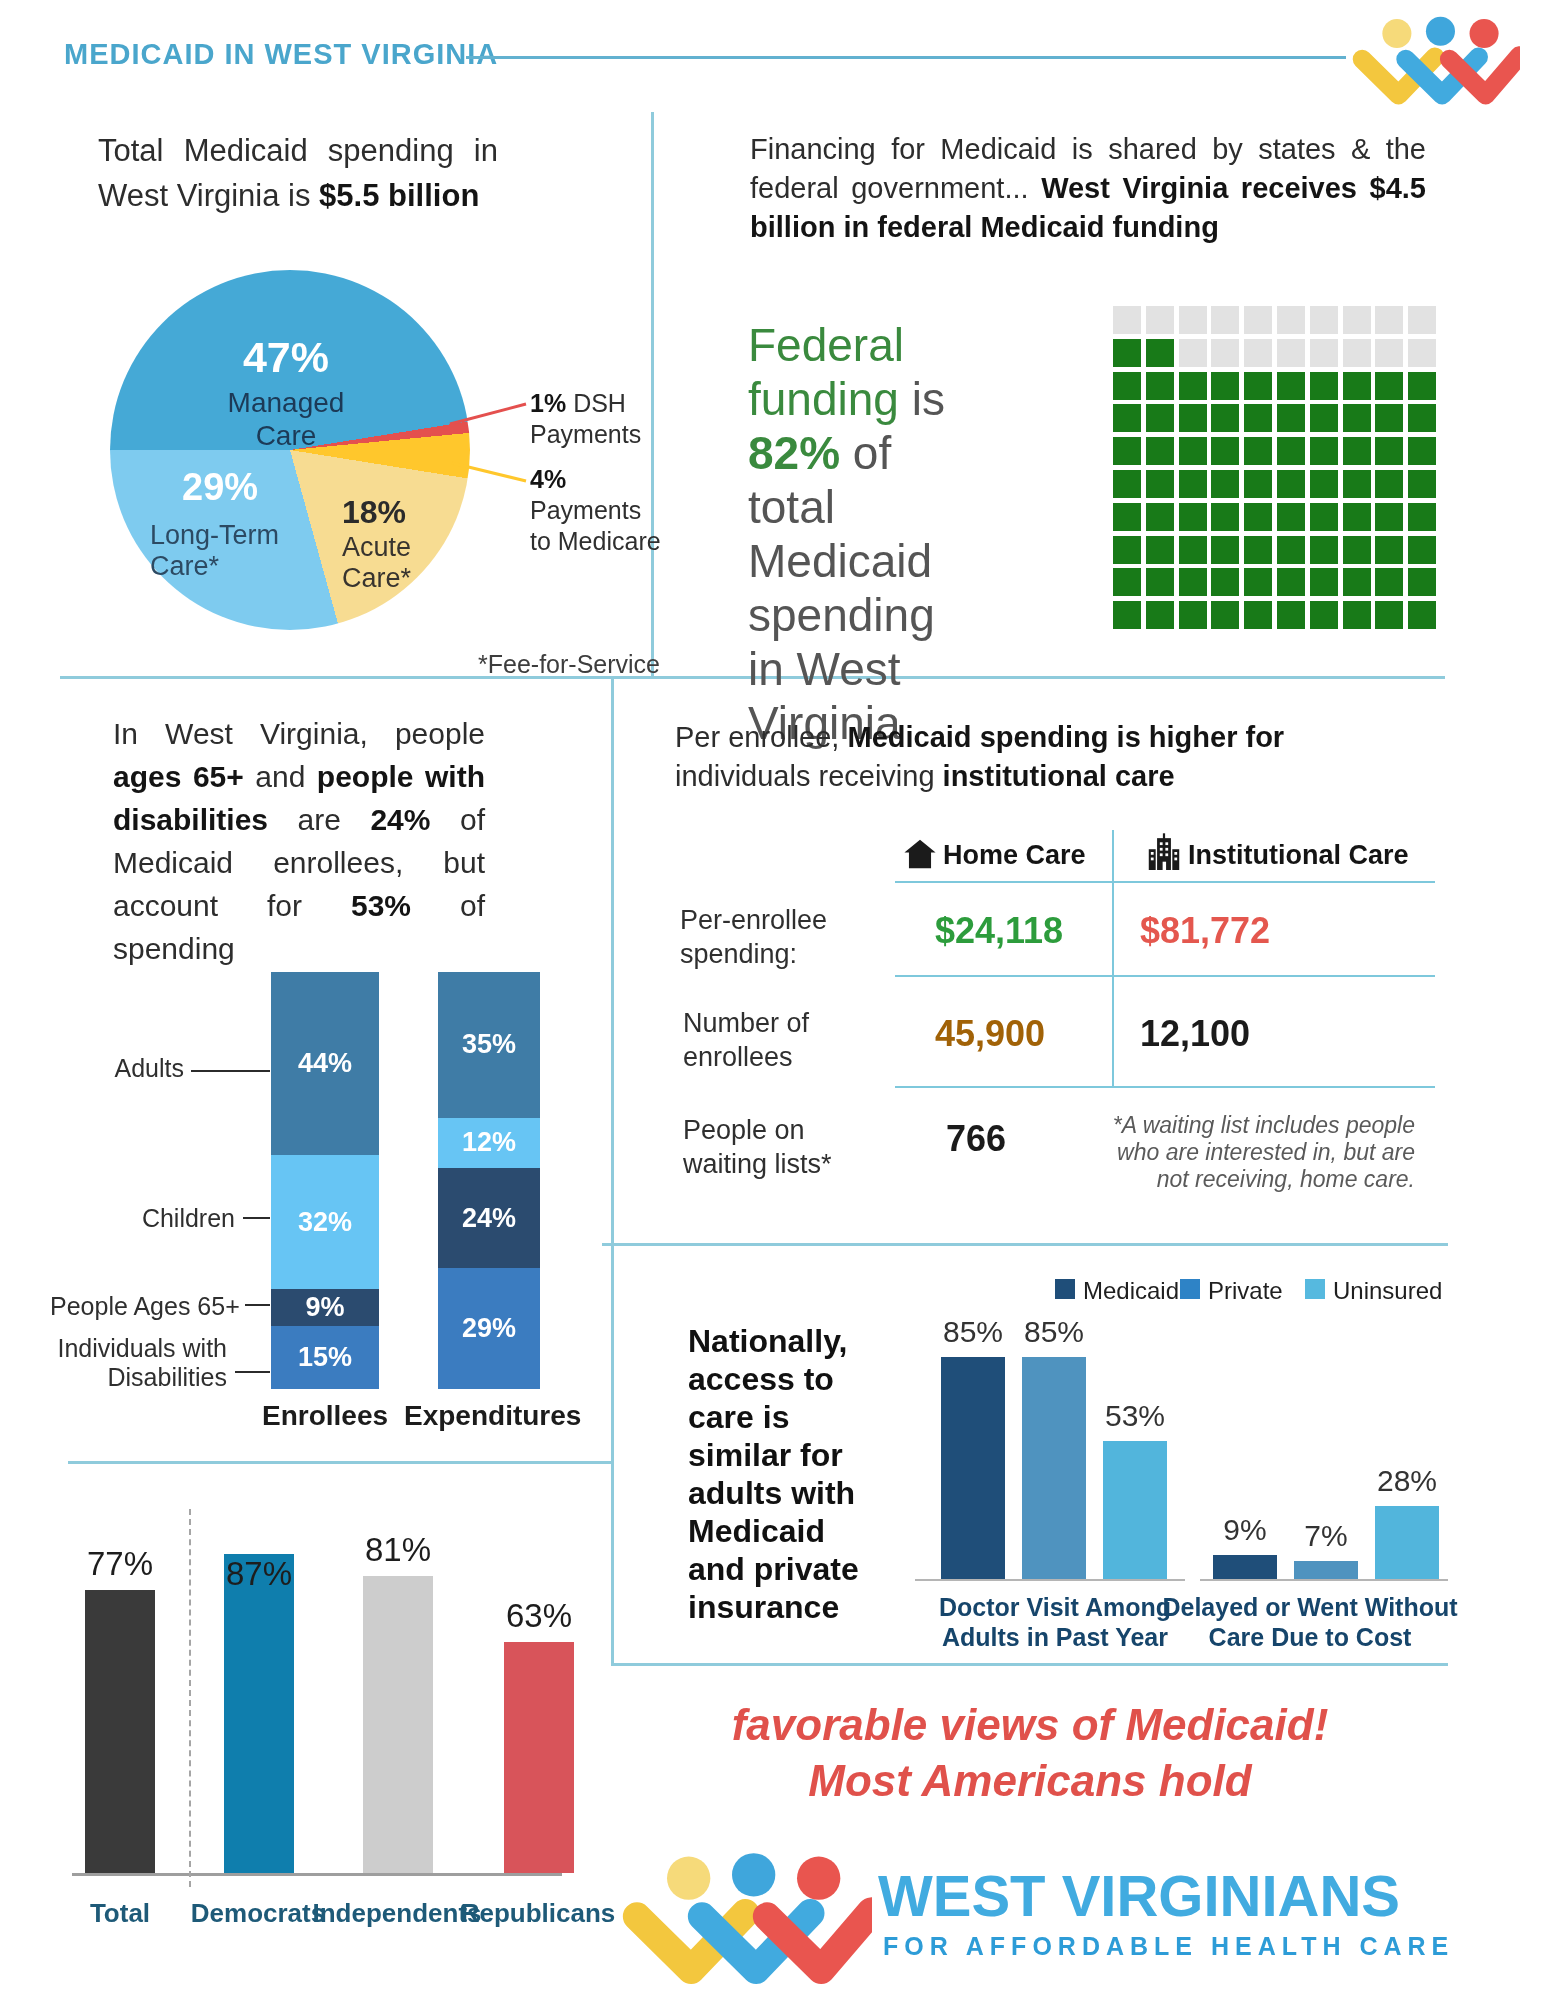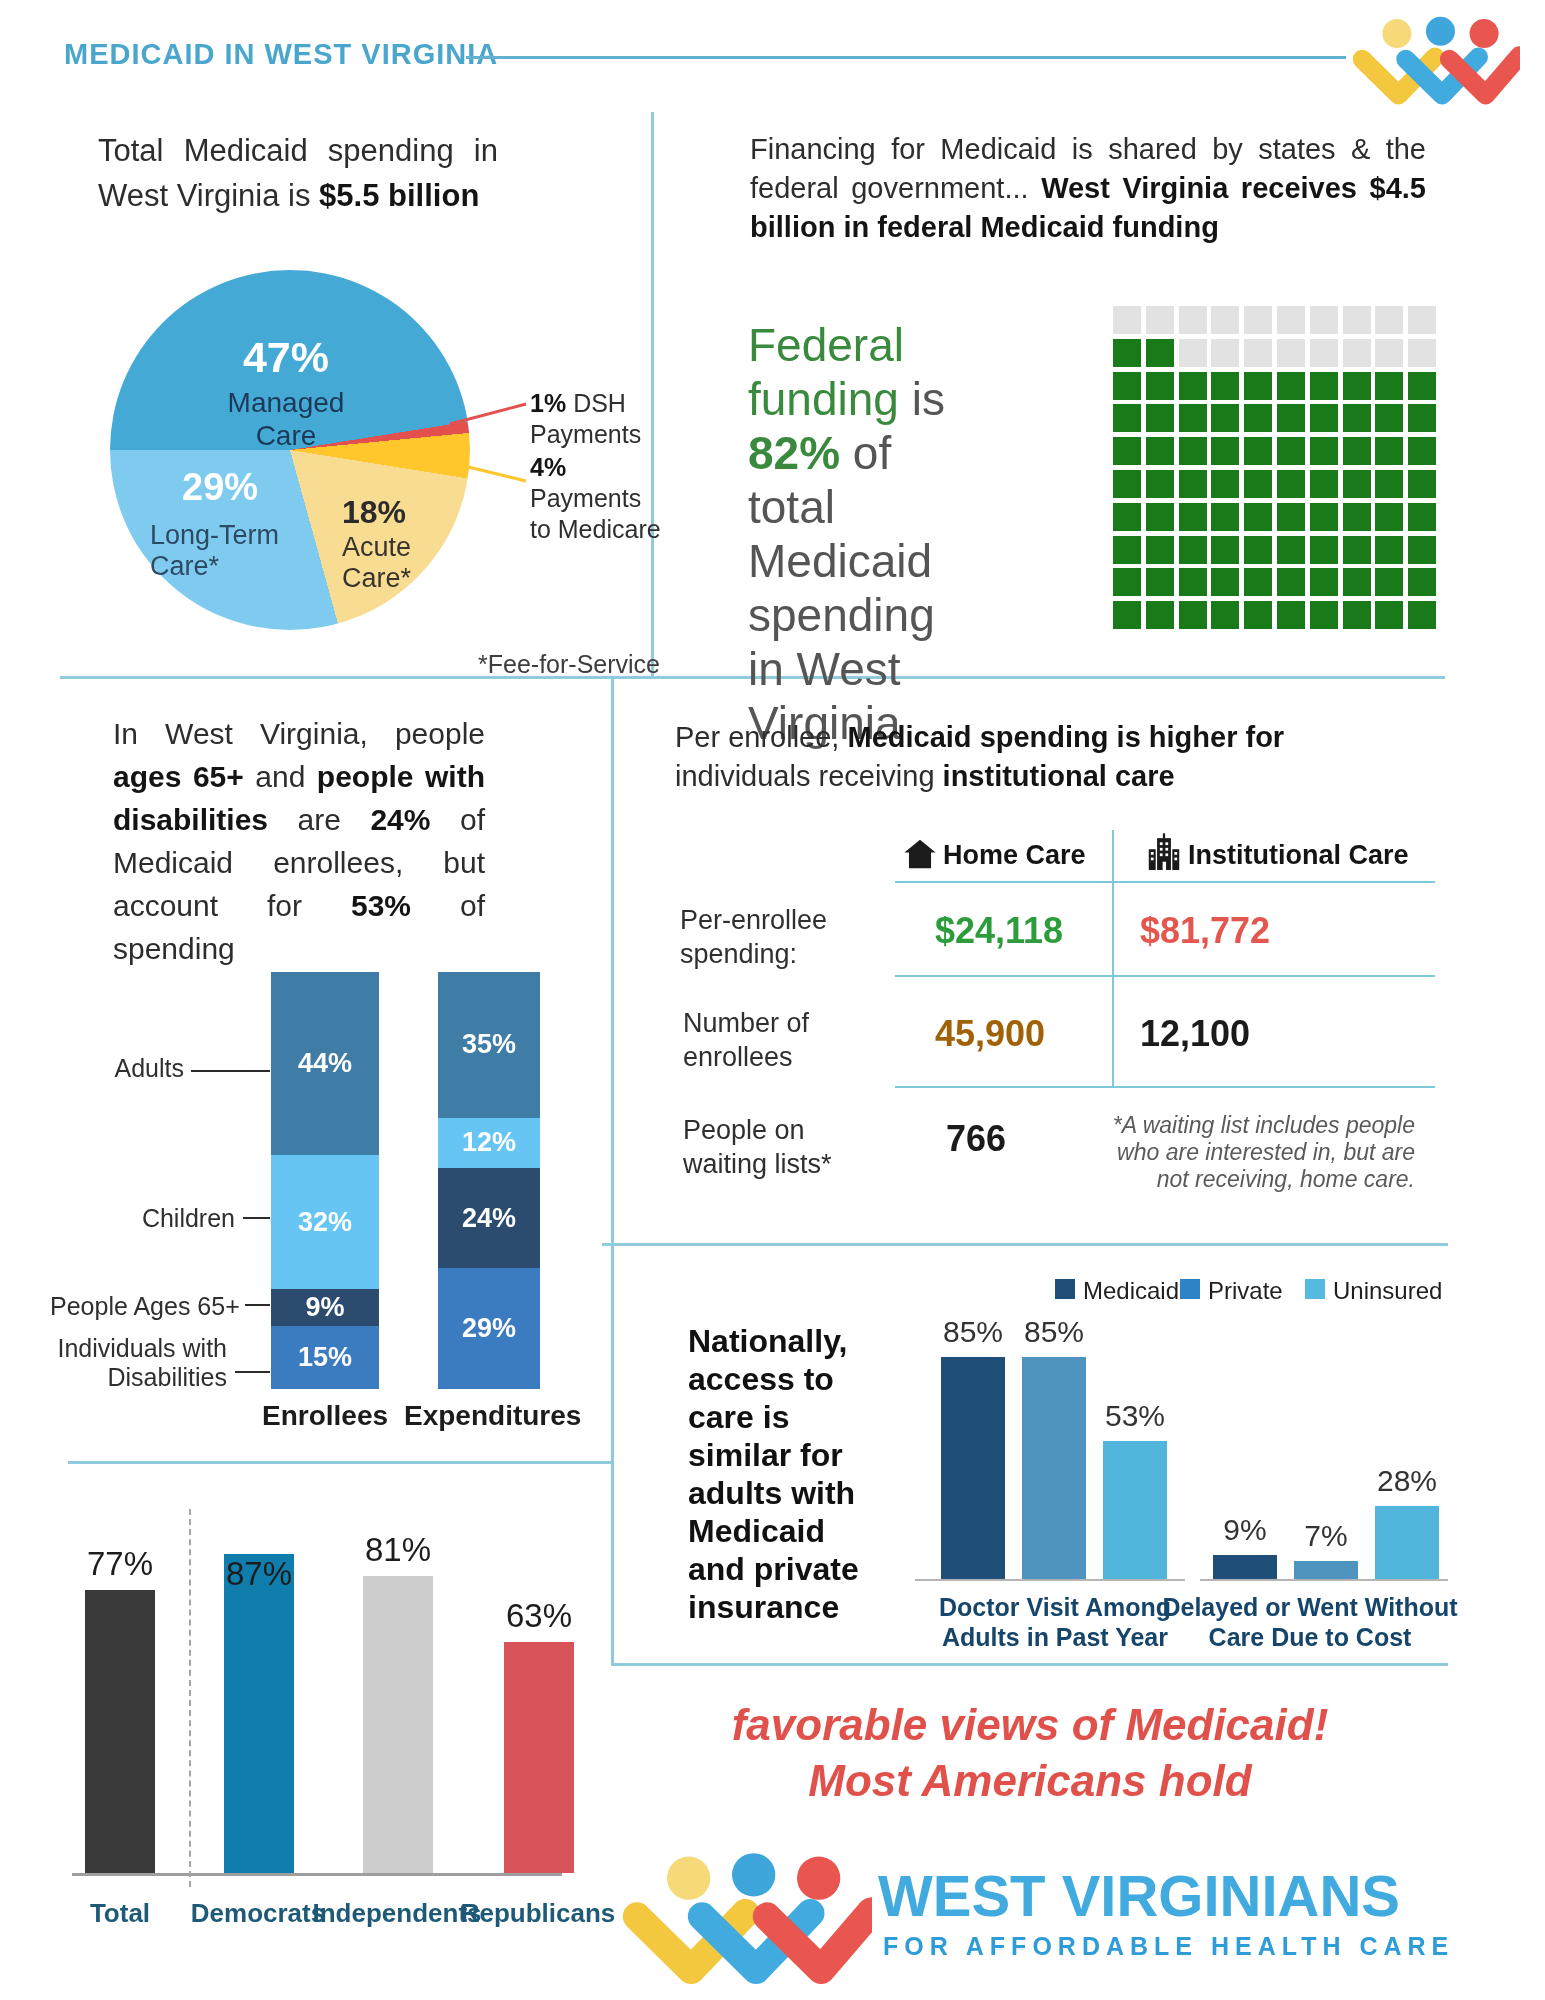"$5.5 billion" .b { margin-top: none -> 12px }
